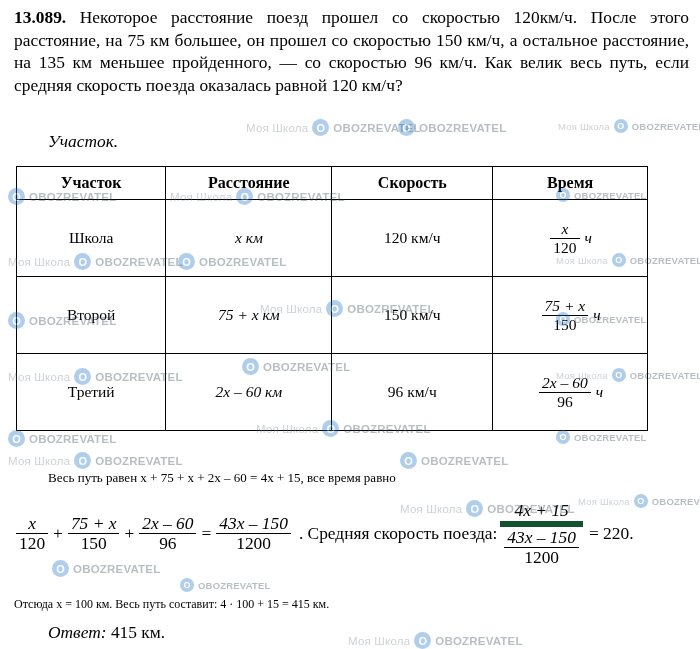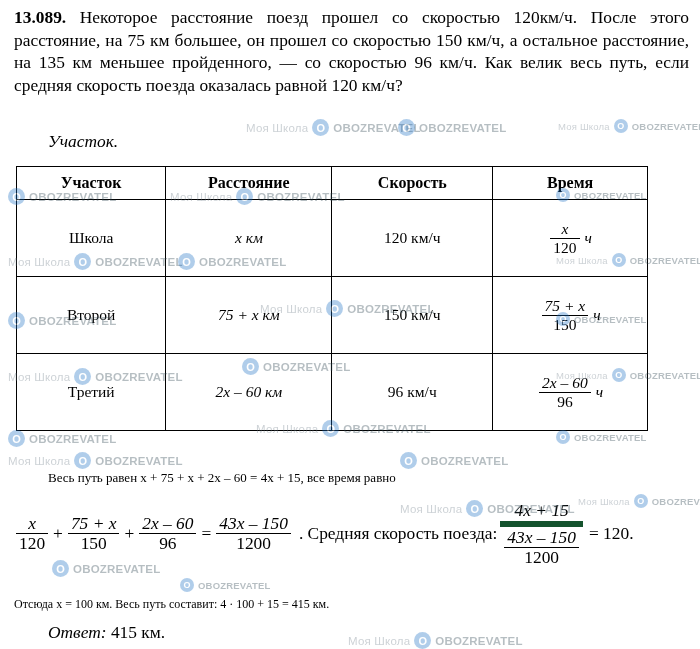"= 120." span.op { text: 120 -> 220 }
